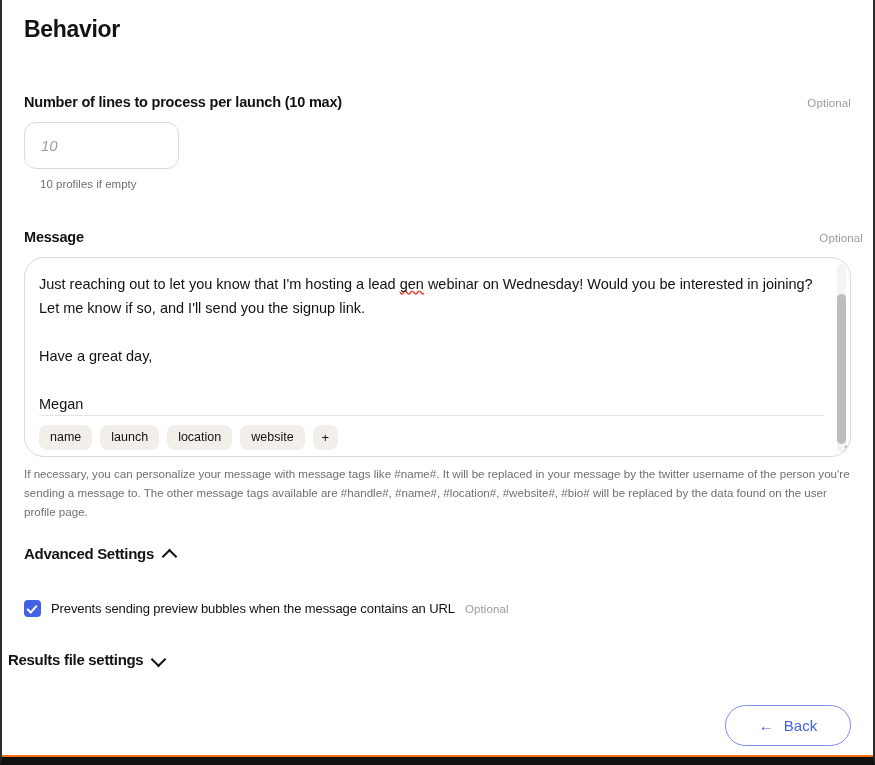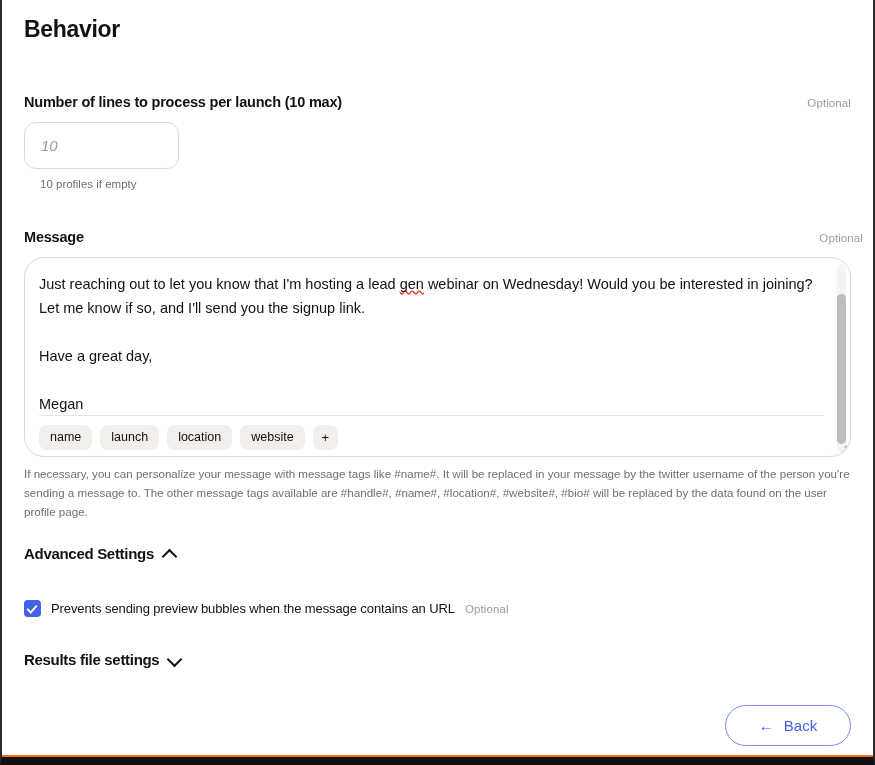"Results file settings" #results-settings-head { left: 22px -> 6px }
